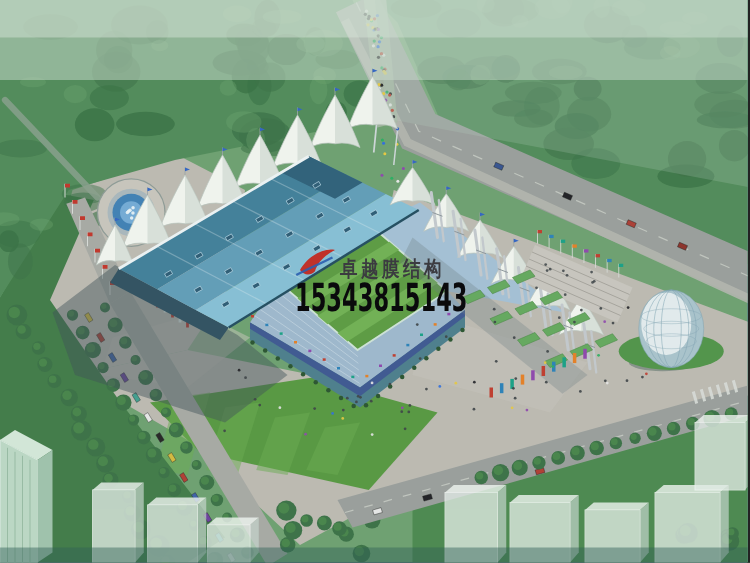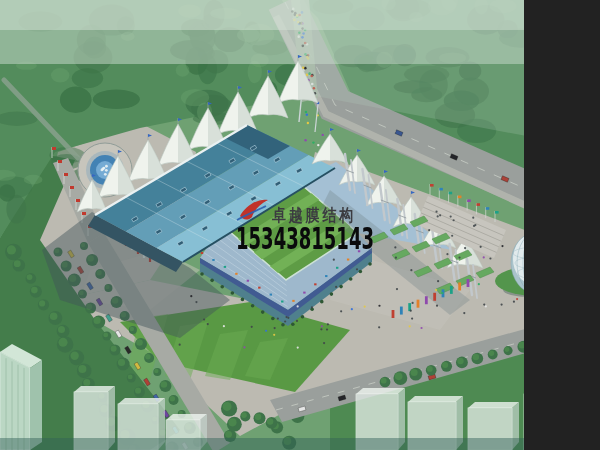"卓越膜结构" .canvas { width: 524px -> 598px }
